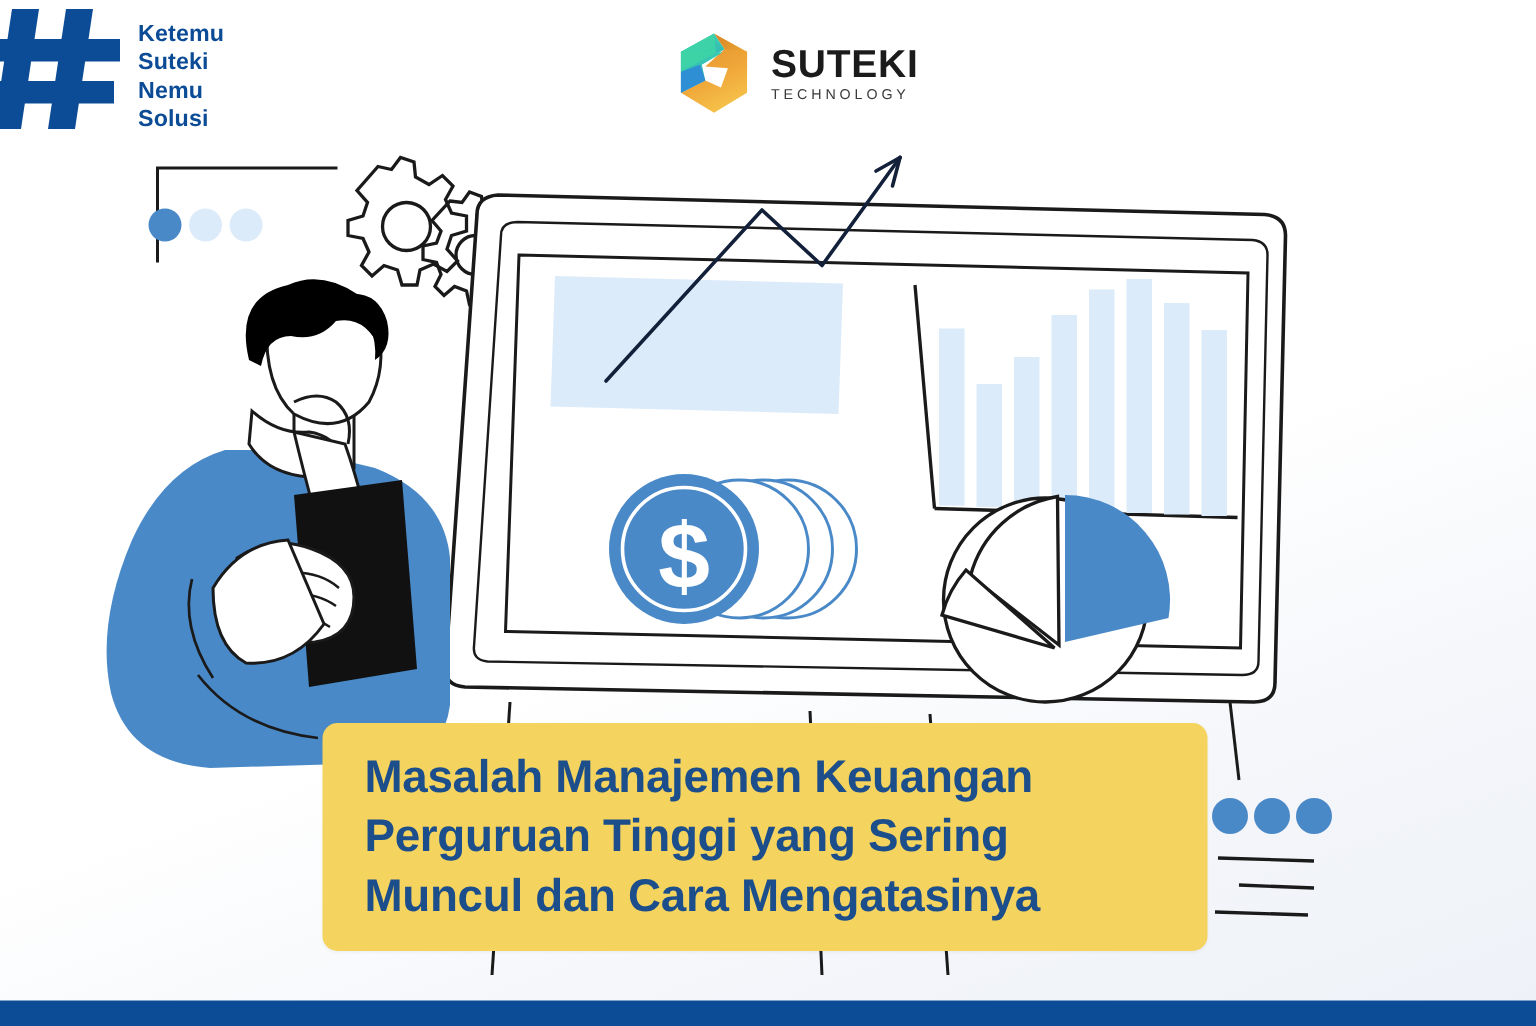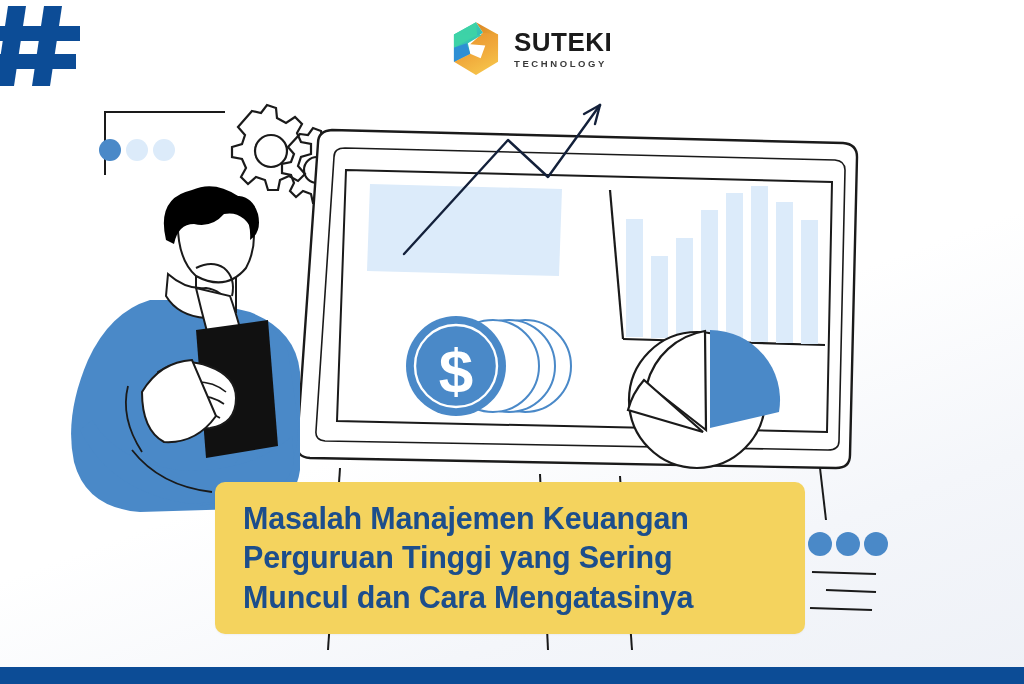"Ketemu" div.brand-tag { html: none -> <div>Ketemu Suteki Nemu Solusi</div> }
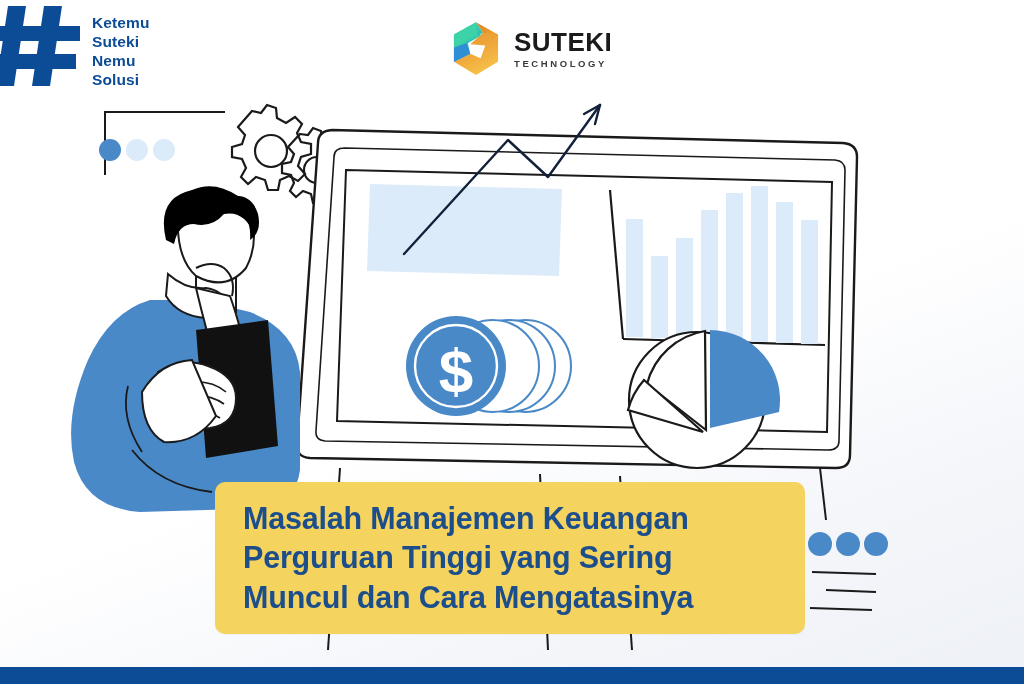"TECHNOLOGY" .suteki-sub { font-weight: bold -> normal }
